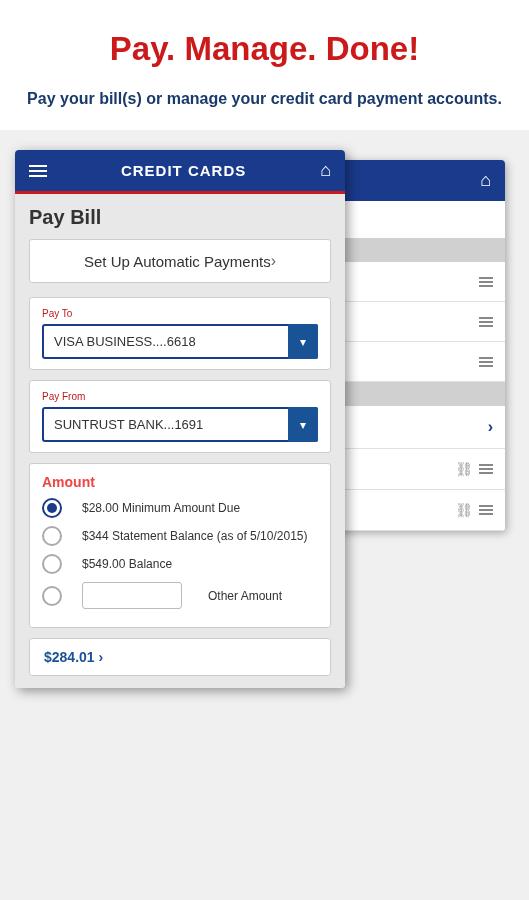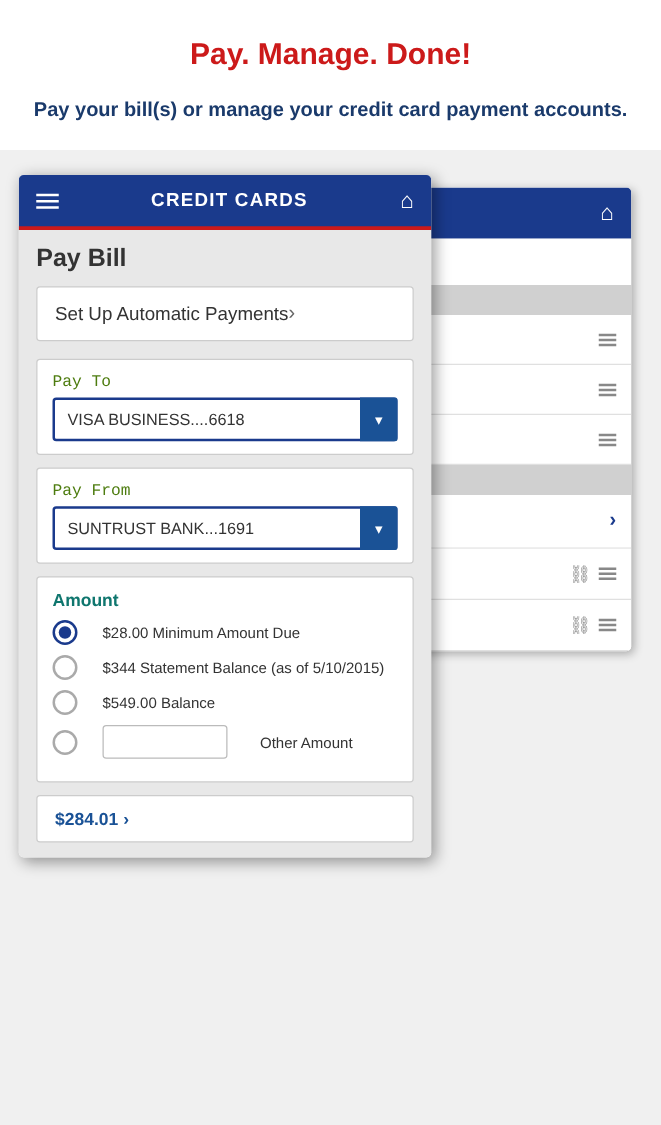"Pay. Manage. Done!" .header-title { font-size: 24px -> 33px }
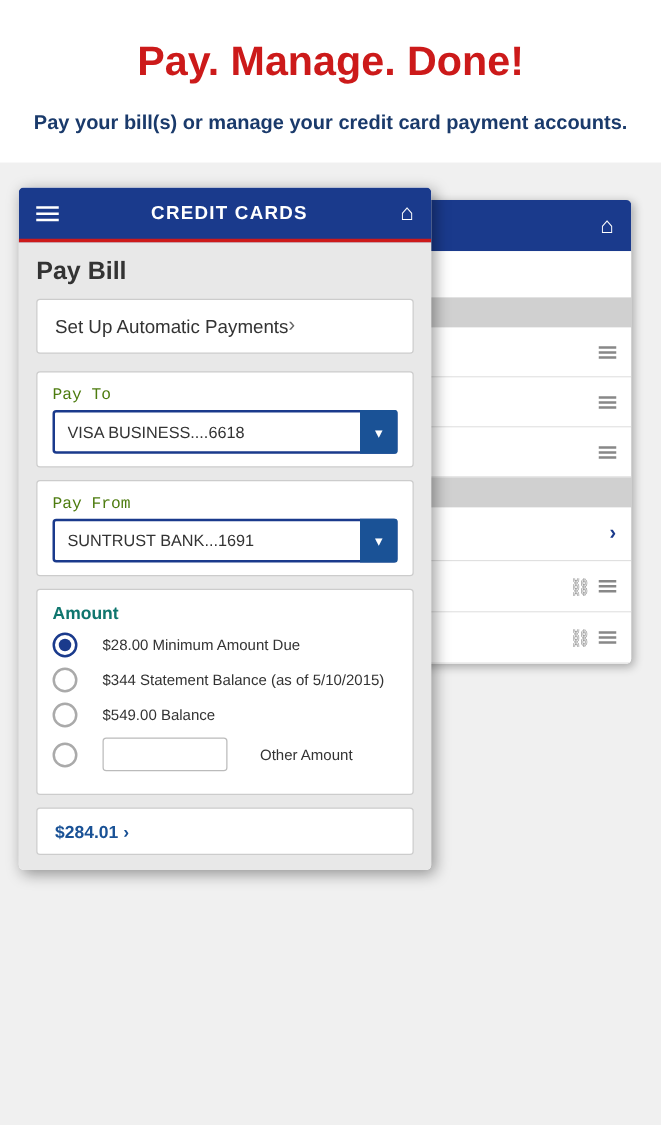"Set Up Automatic Payments" .setup-payments-row { justify-content: flex-start -> center }
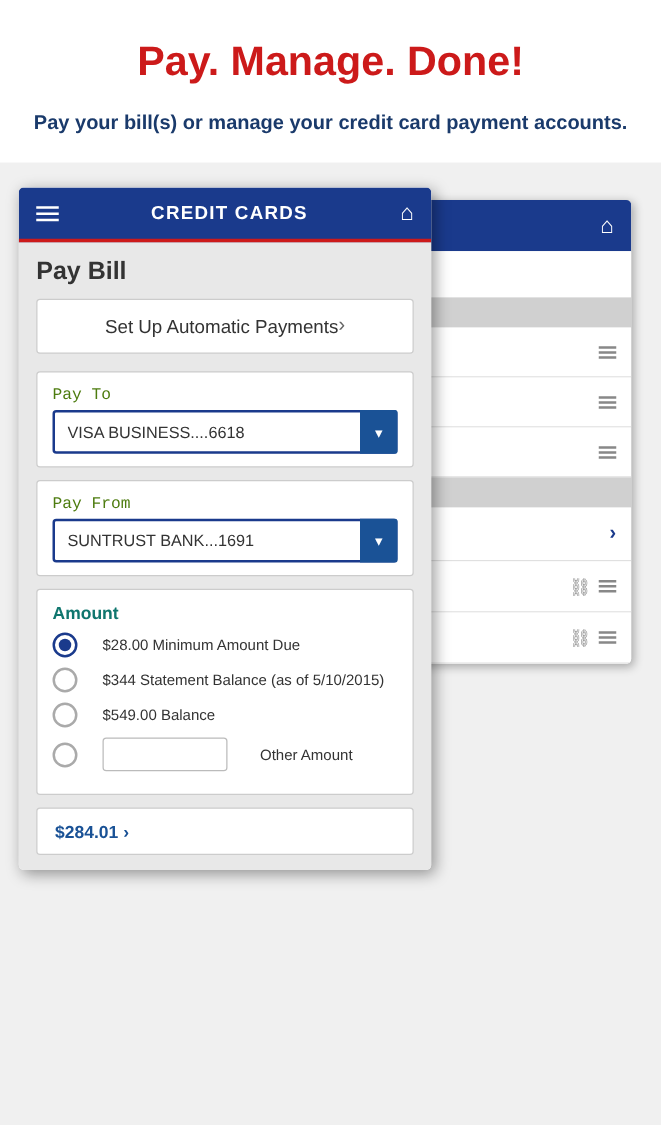"Pay To" .form-label { color: #4d7c0f -> #b91c1c; font-family: Liberation Mono, monospace -> none; font-size: 13px -> 10px }
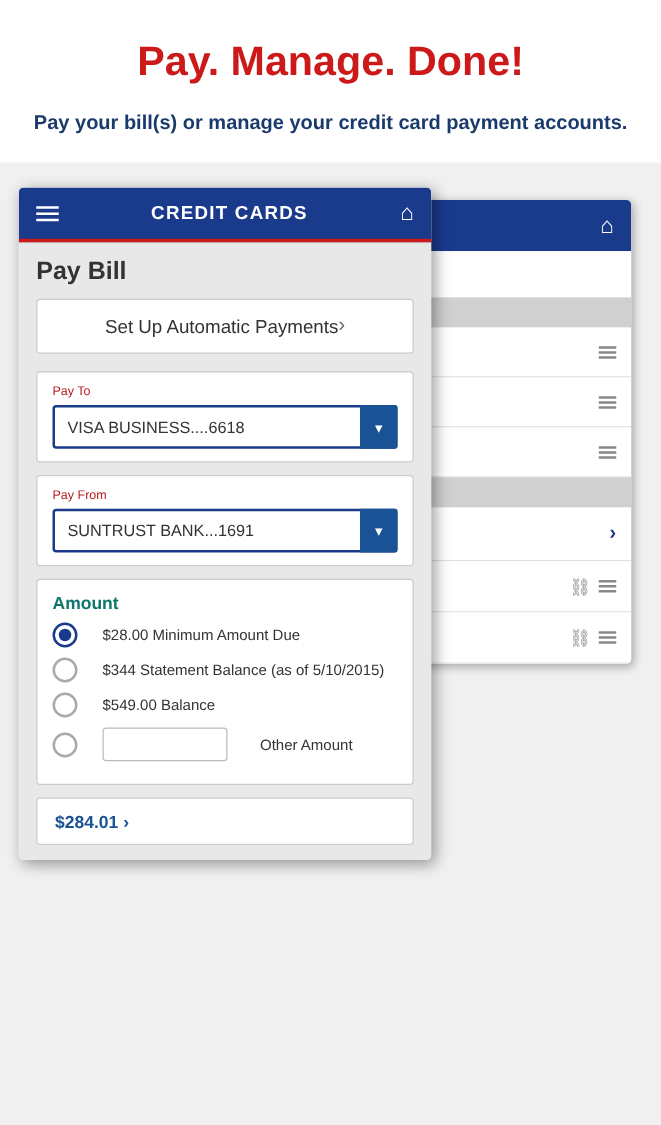"Amount" .amount-label { color: #0f766e -> #ef4444 }
